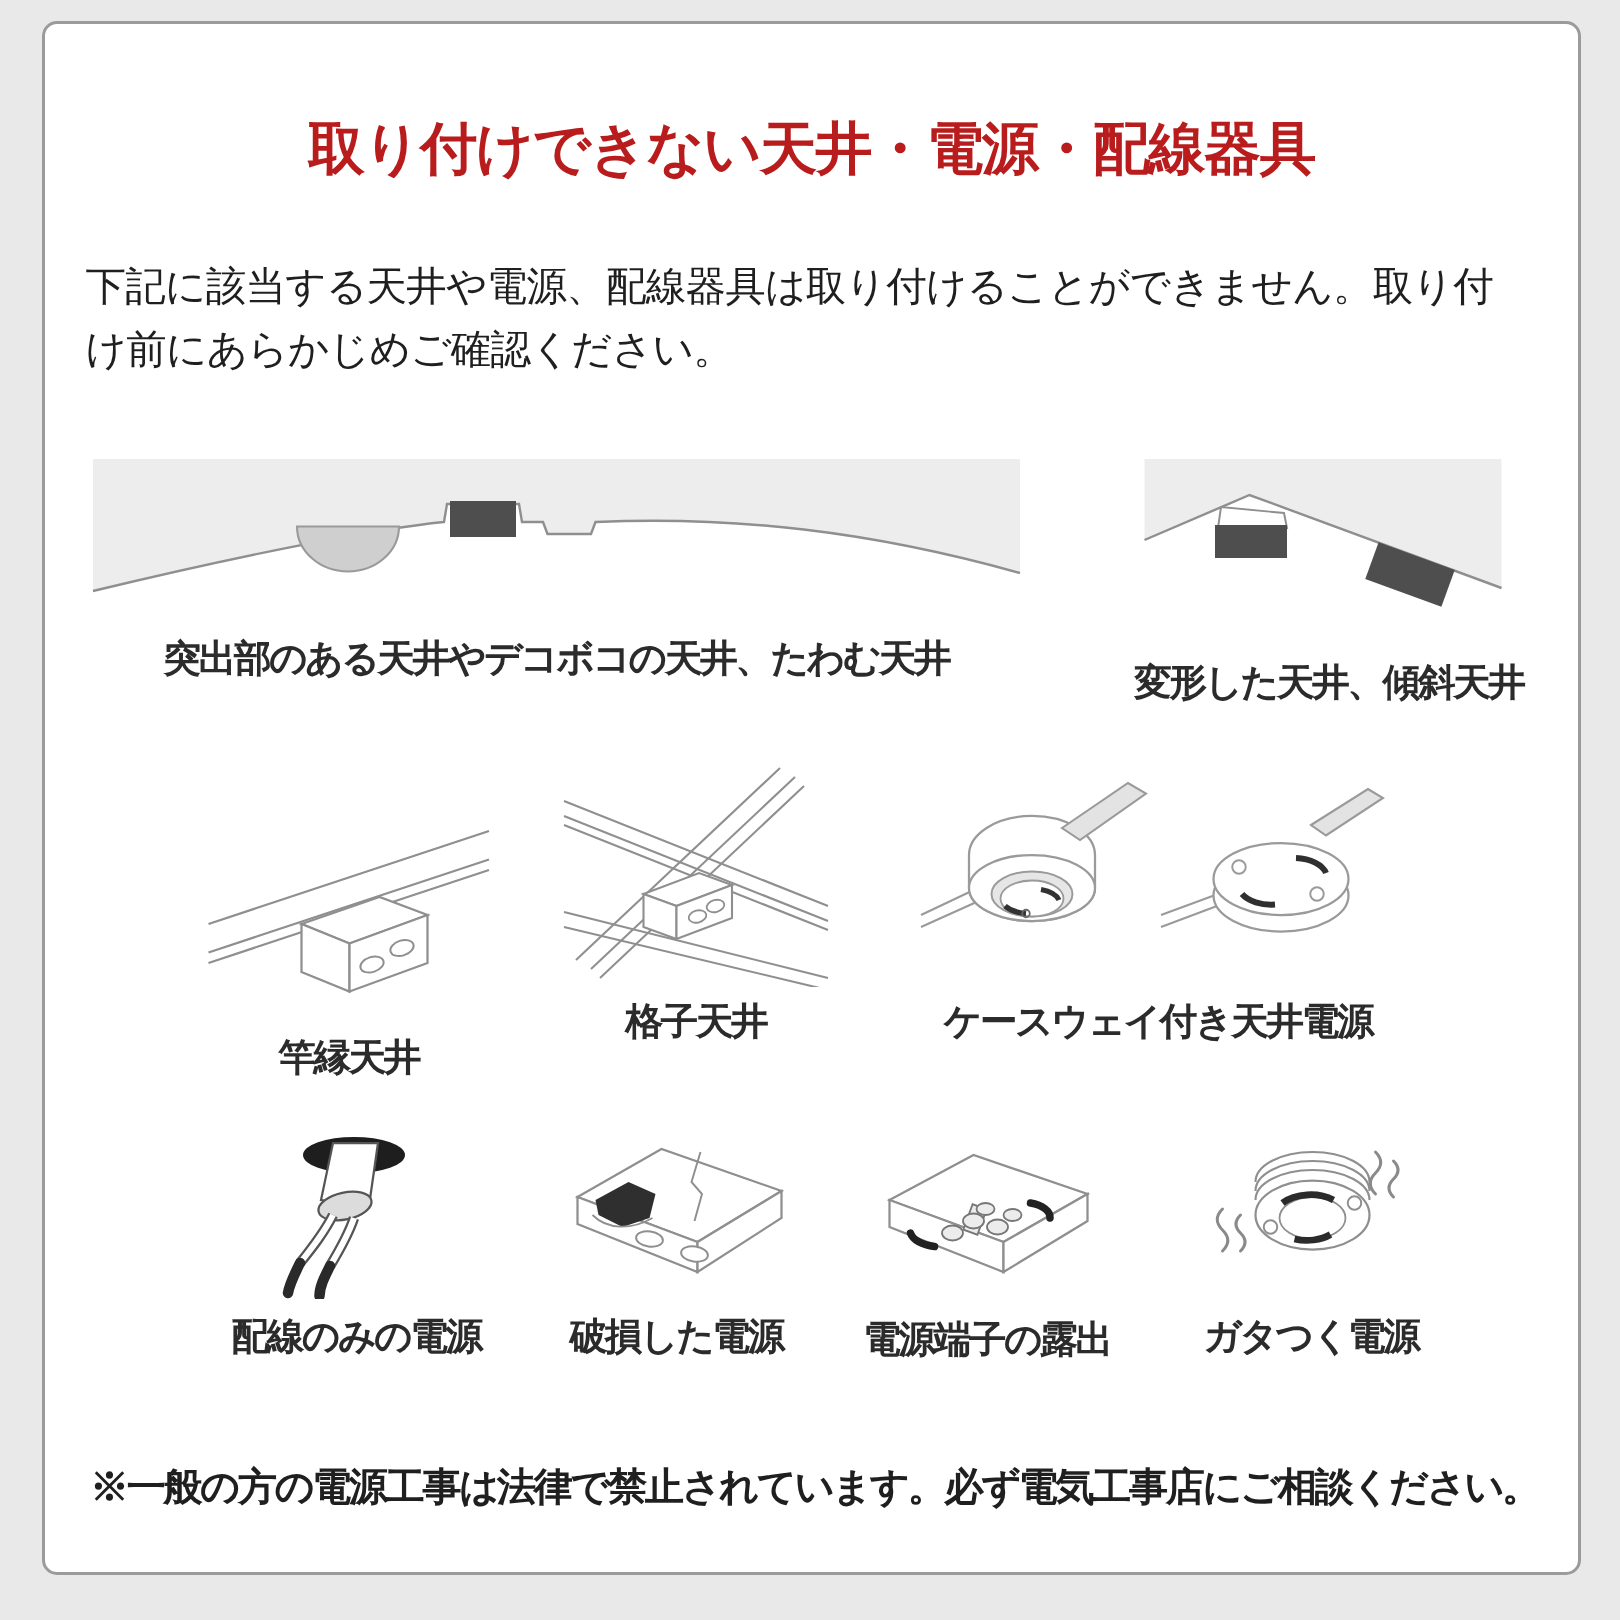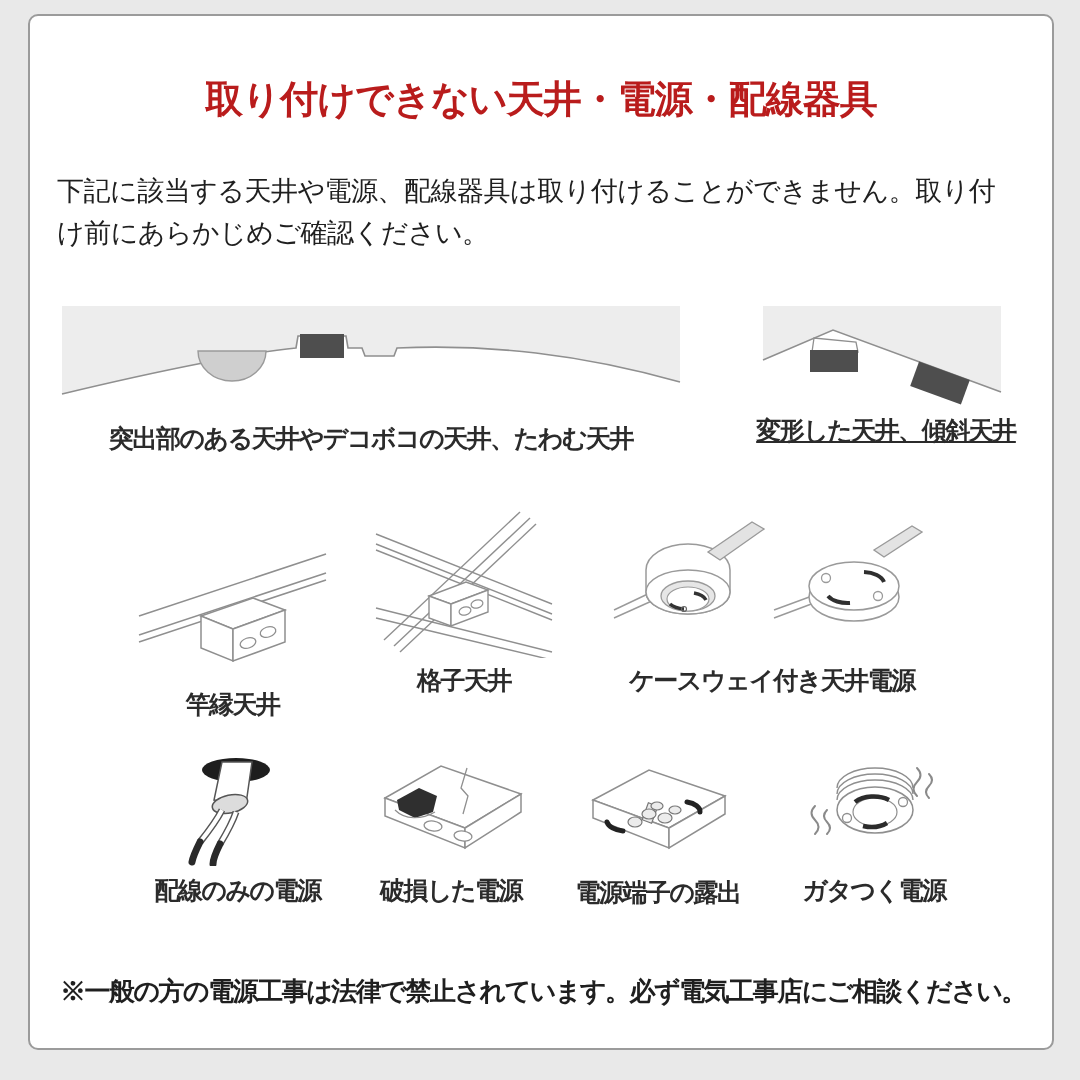"変形した天井、傾斜天井" .gap16 { margin-top: 8px -> 32px; text-decoration: underline -> none }
